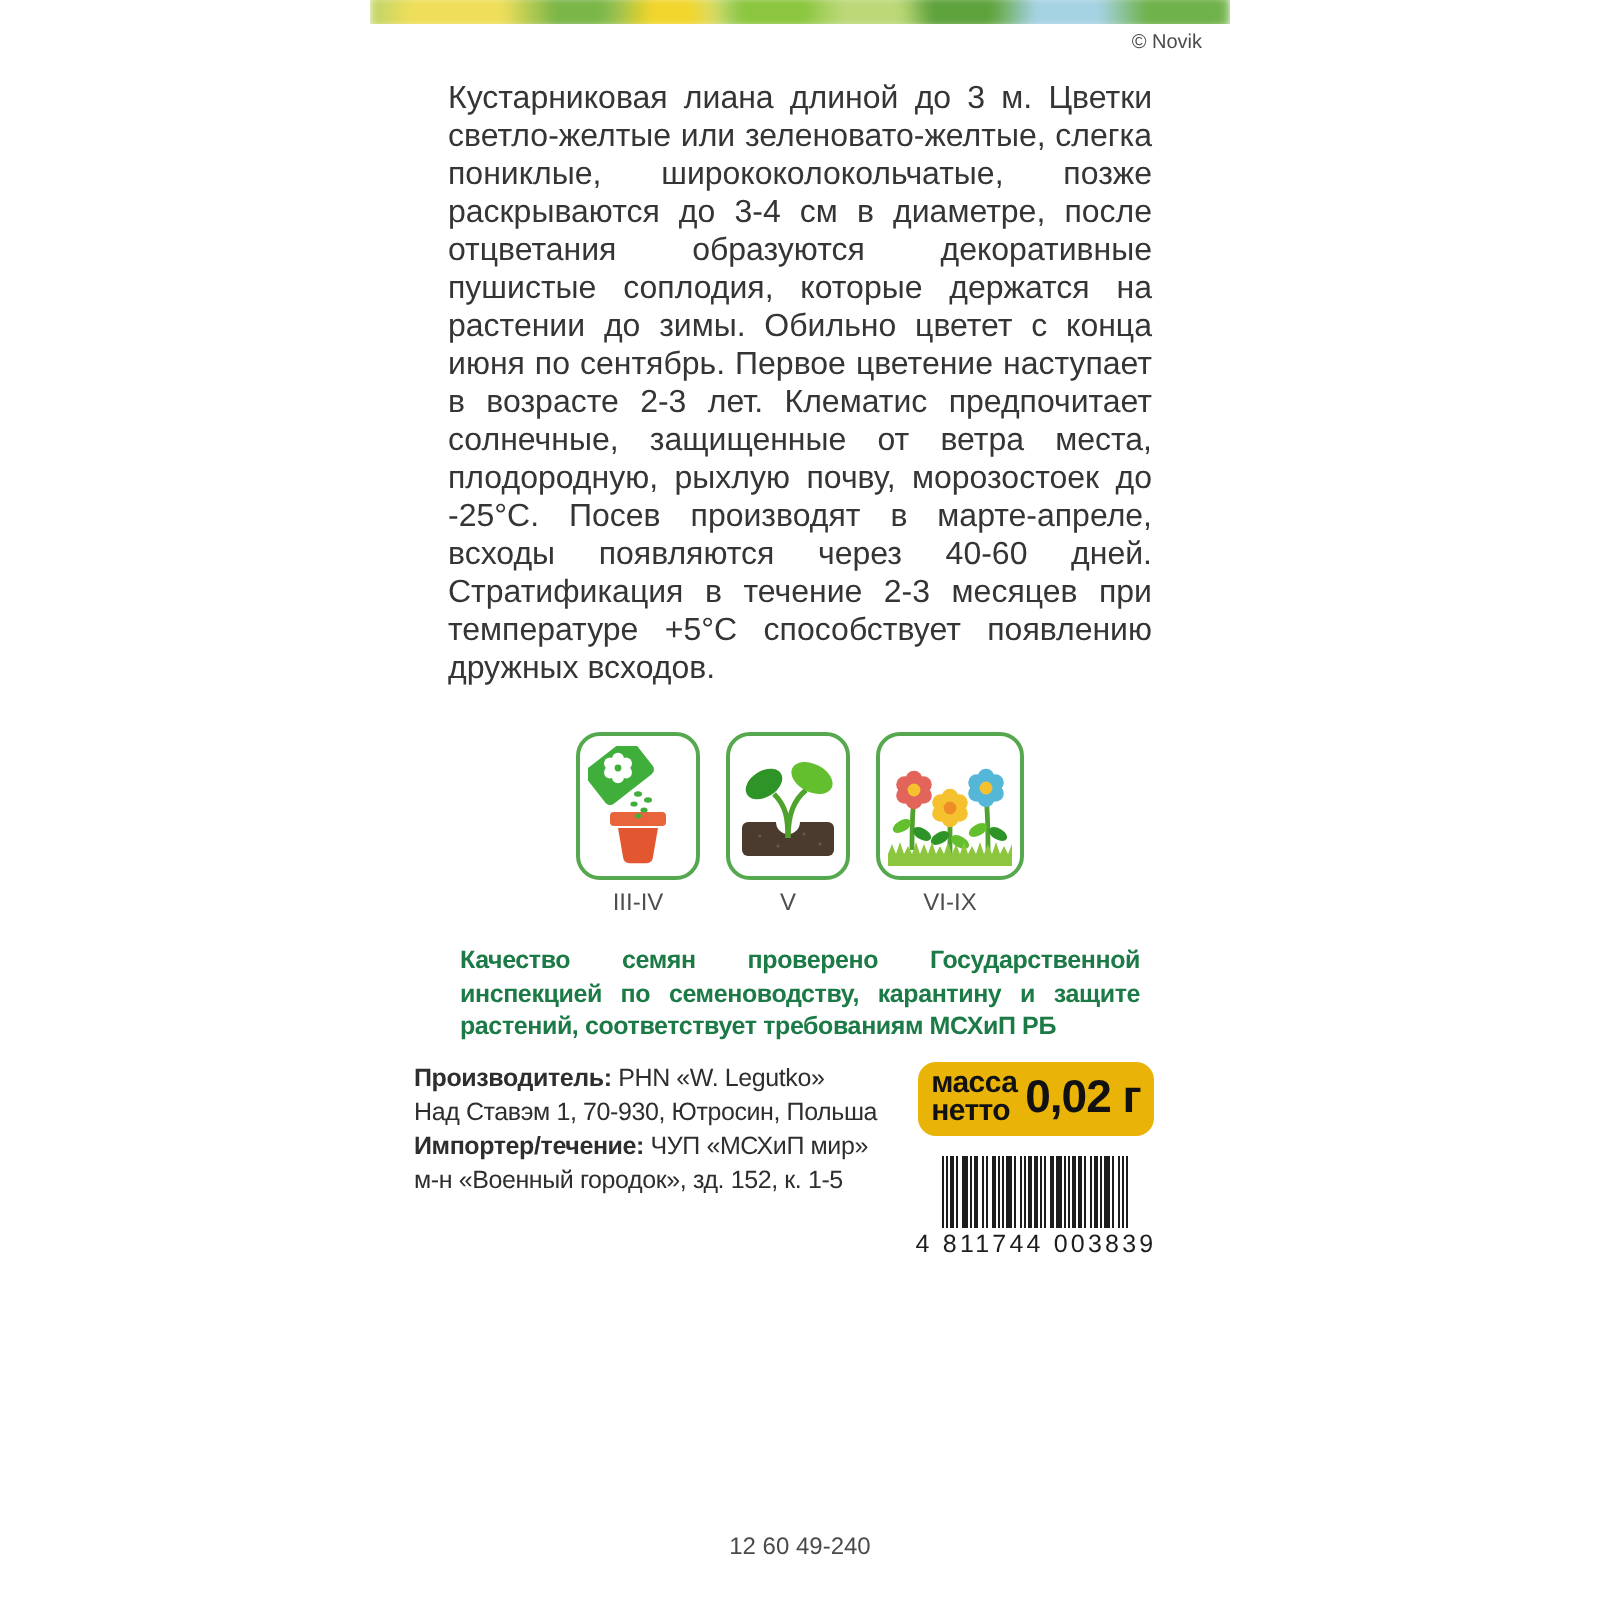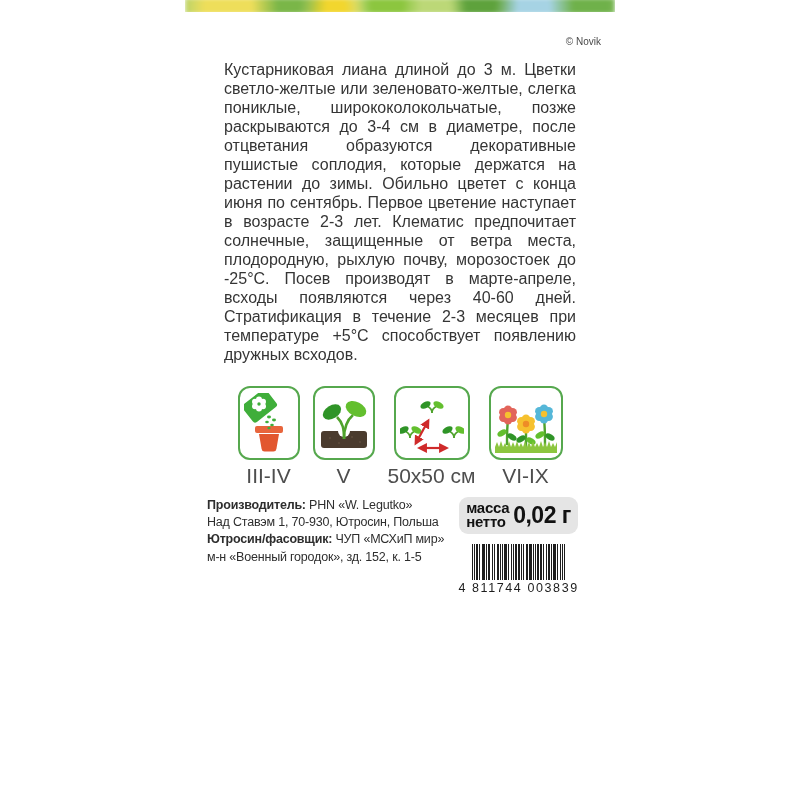"© Novik" .credit { margin-top: 20px -> none }
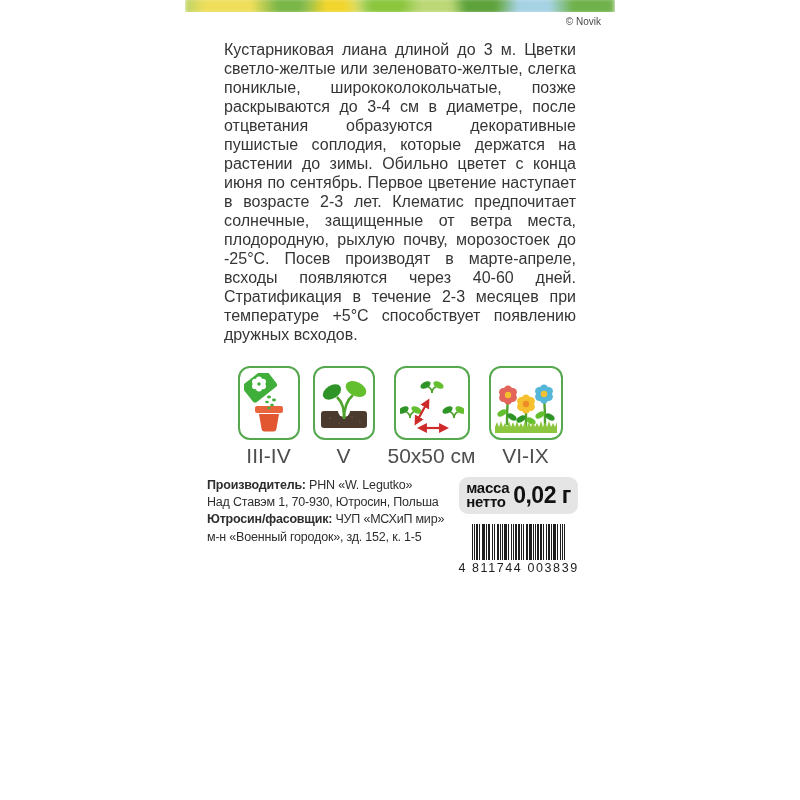"III-IV" .icon-label { font-size: 21px -> 12px }
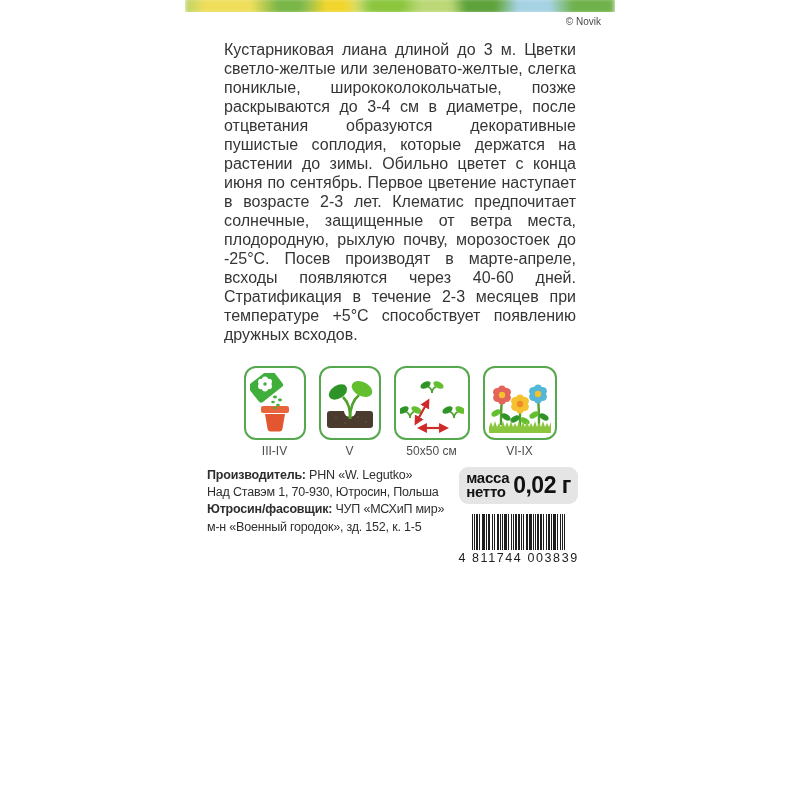"50x50 см" div.icon-cell { html: <div> <div> <svg> <defs> <g> <path></path> <path></path> <ellipse></ellipse> <ellipse></ellipse> </g> <marker> <path></path> </marker> </defs> <use></use> <use></use> <use></use> <line></line> <line></line> </svg> </div> <div>50x50 см</div> </div> -> none }
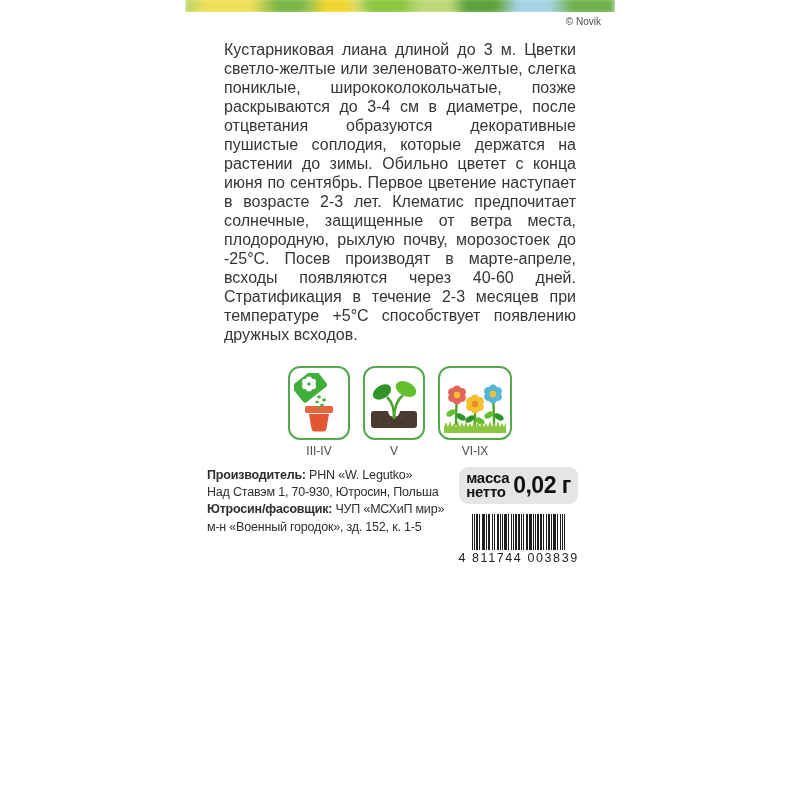"Качество семян проверено Государственной" div.quality { html: none -> <div>Качество семян проверено Государственной инспекцией по семеноводству, карантину и защите растений, соответствует требованиям МСХиП РБ</div> }
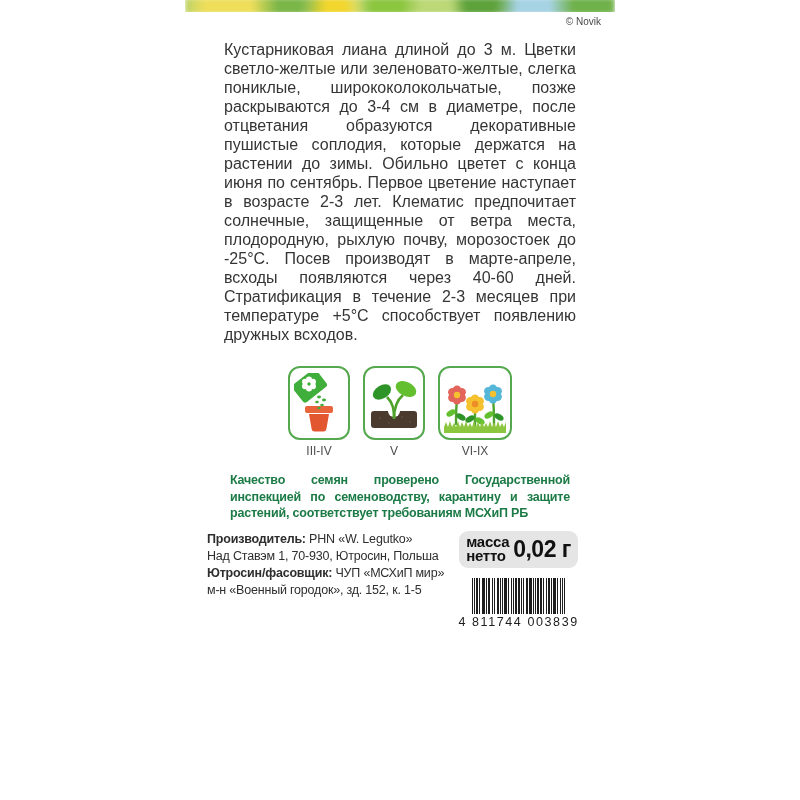"масса" .badge { align-items: flex-end -> flex-start; background: #e5e5e5 -> #eab308 }
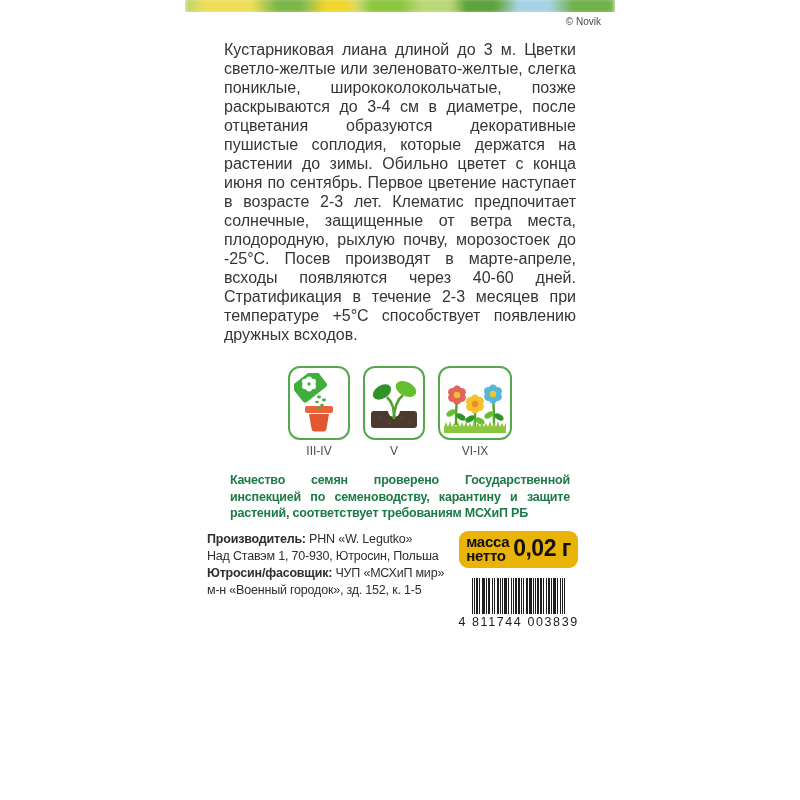"Ютросин/фасовщик:" span.b { text: Ютросин/фасовщик -> Импортер/течение }
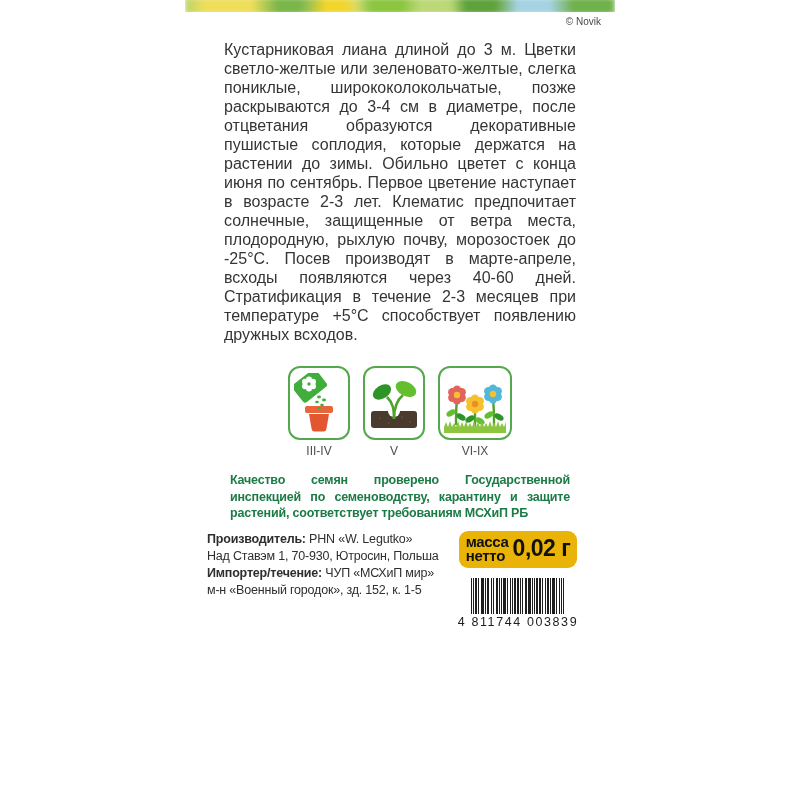"12 60 49-240" div.footer-code { html: none -> <div>12 60 49-240</div> }
